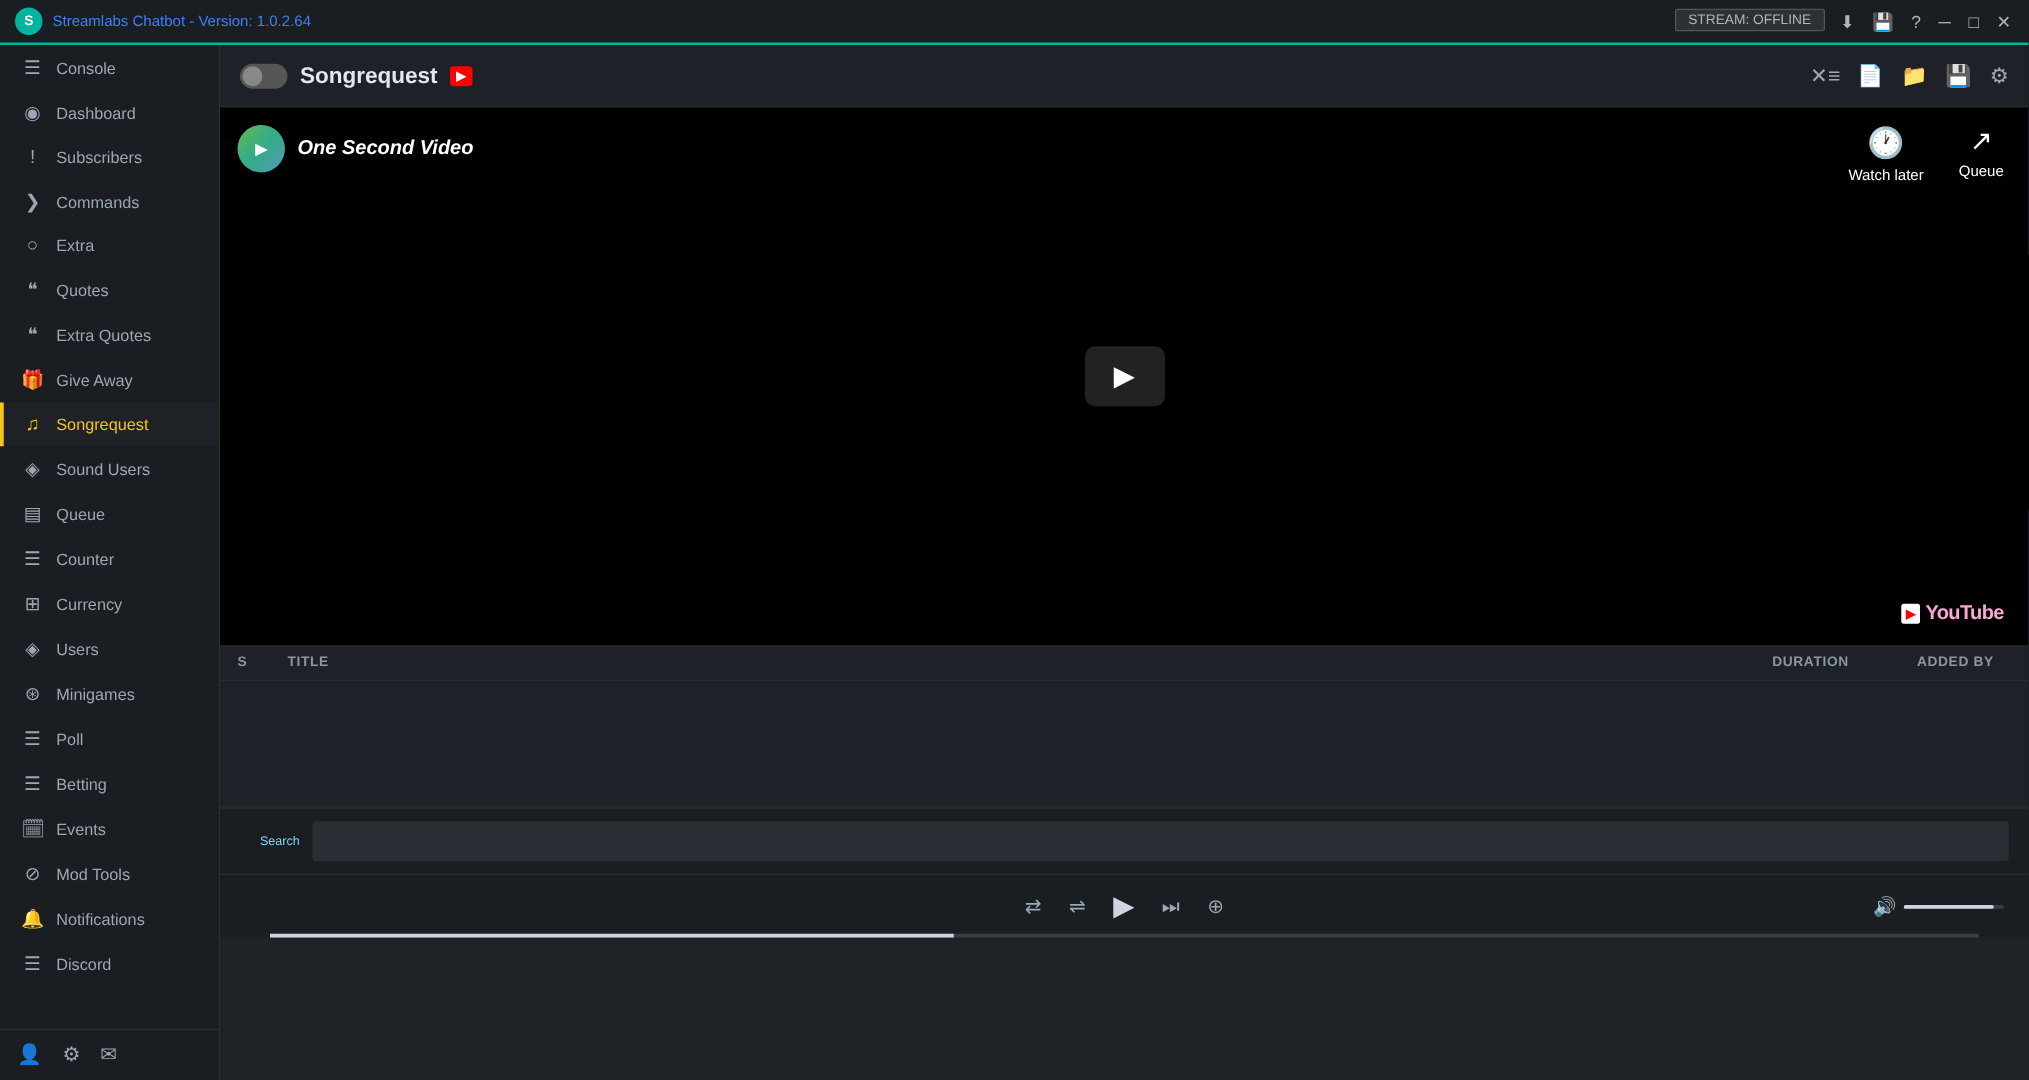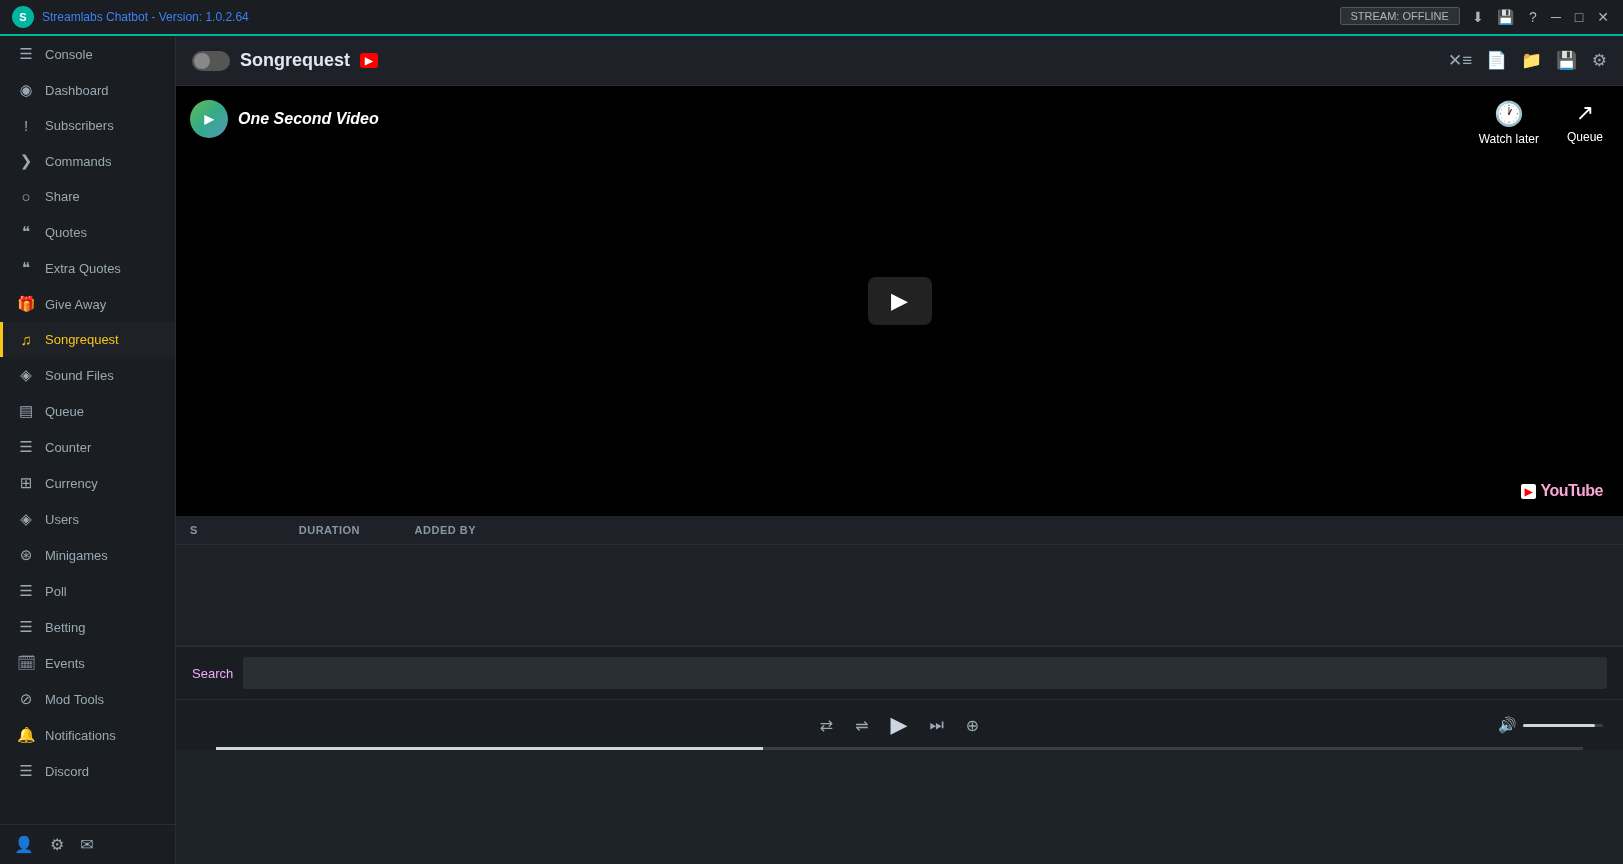"Share" span { text: Share -> Extra }
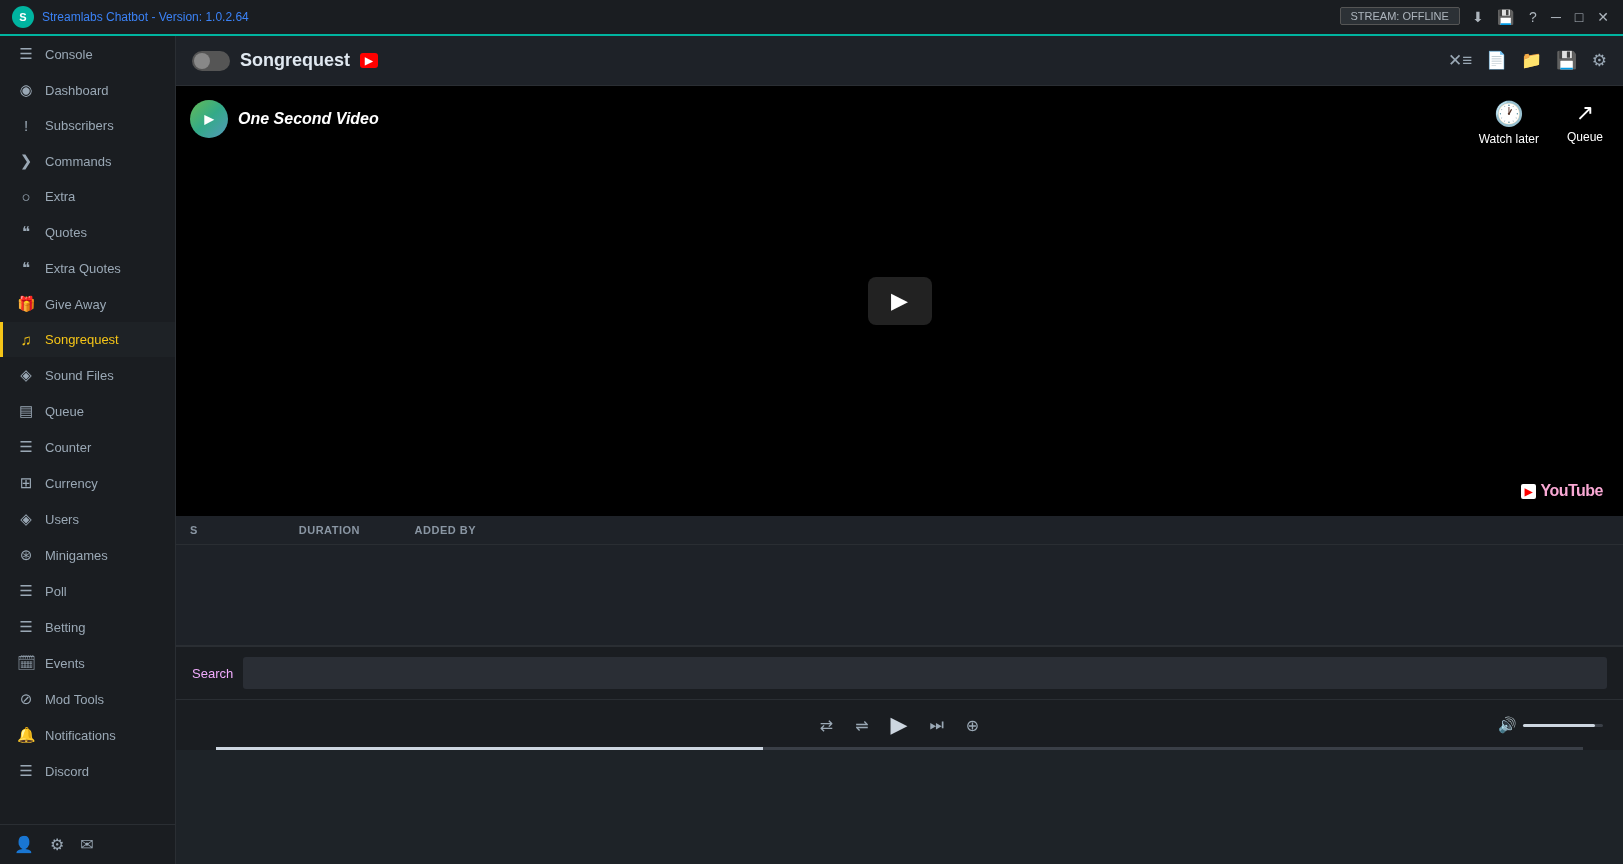"Sound Files" span { text: Files -> Users }
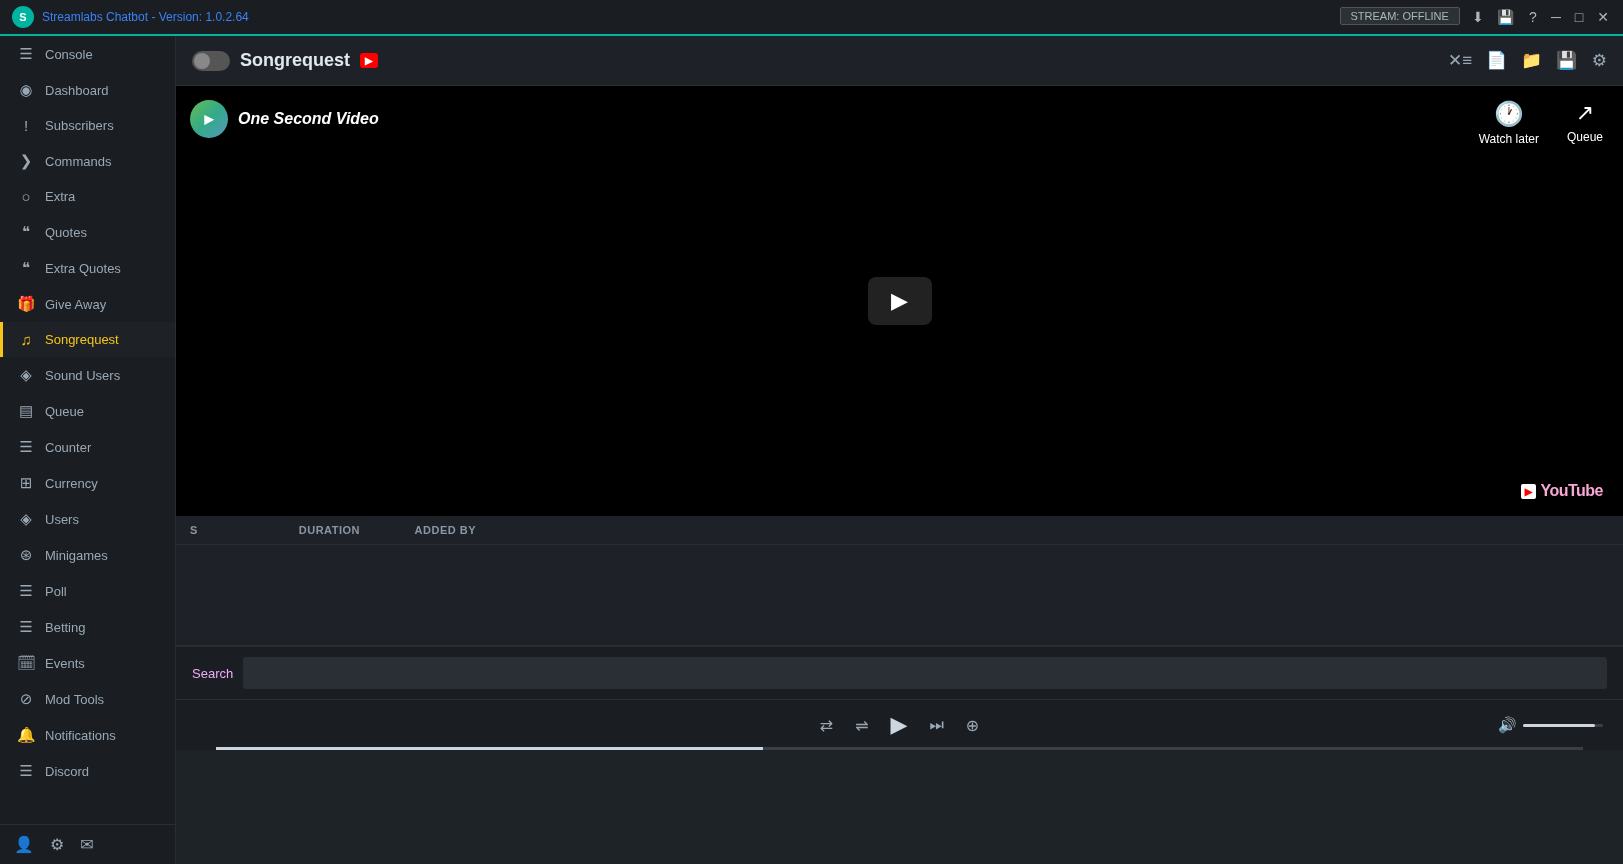"TITLE" div.col-title { html: none -> <div>TITLE</div> }
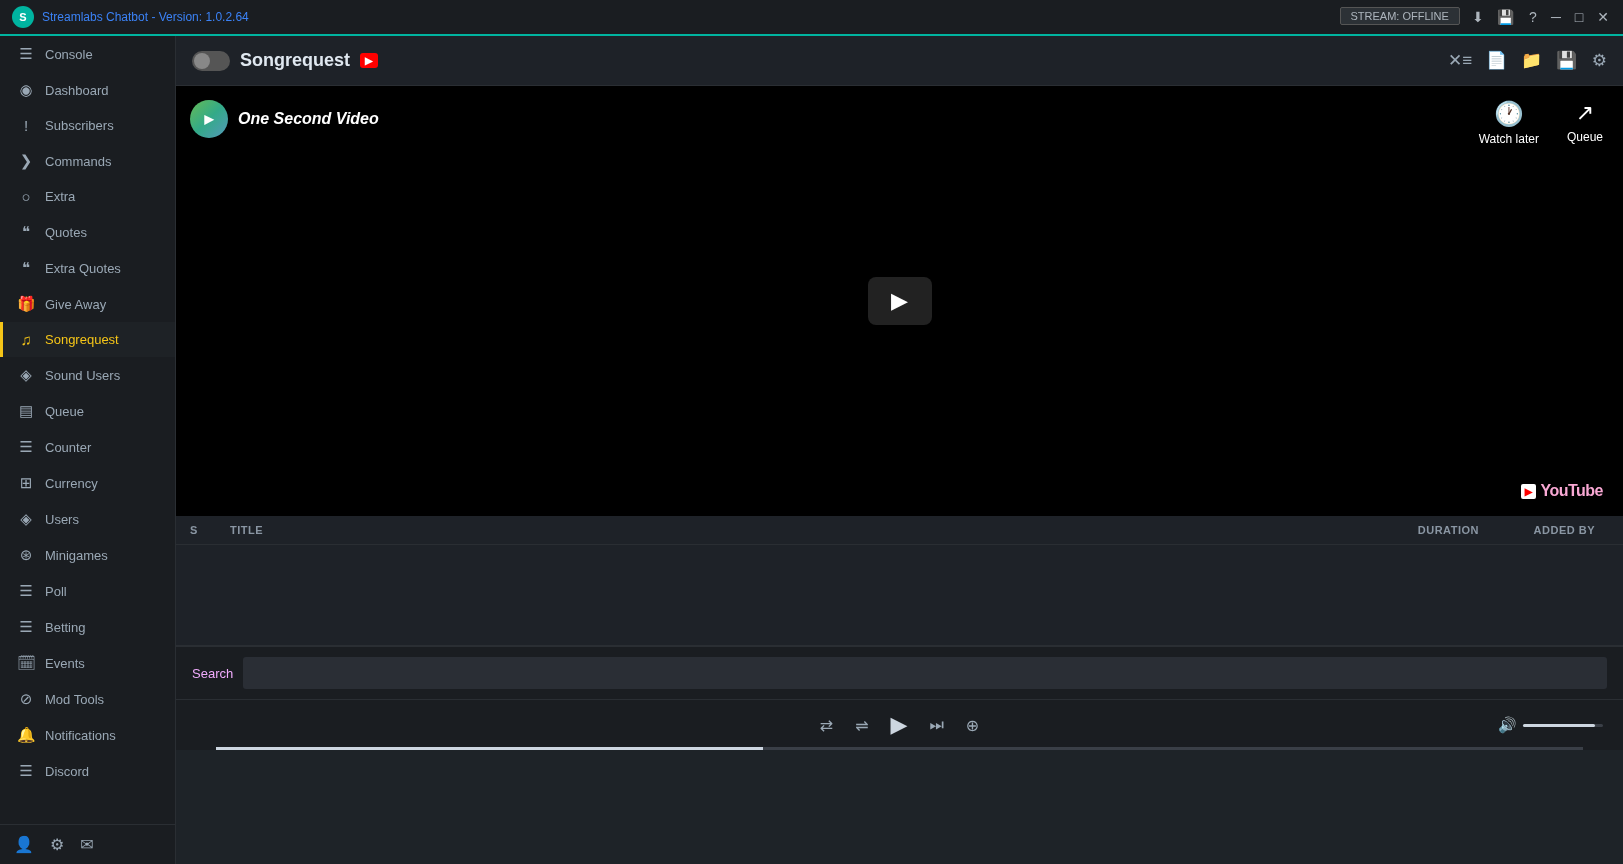"Search" .search-label { color: #f0abfc -> #7dd3fc; font-size: 13px -> 10px; margin-left: none -> 16px }
